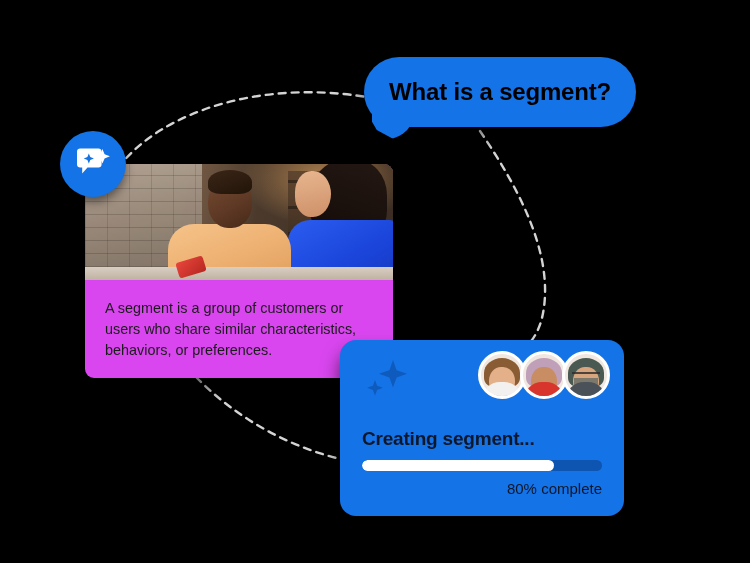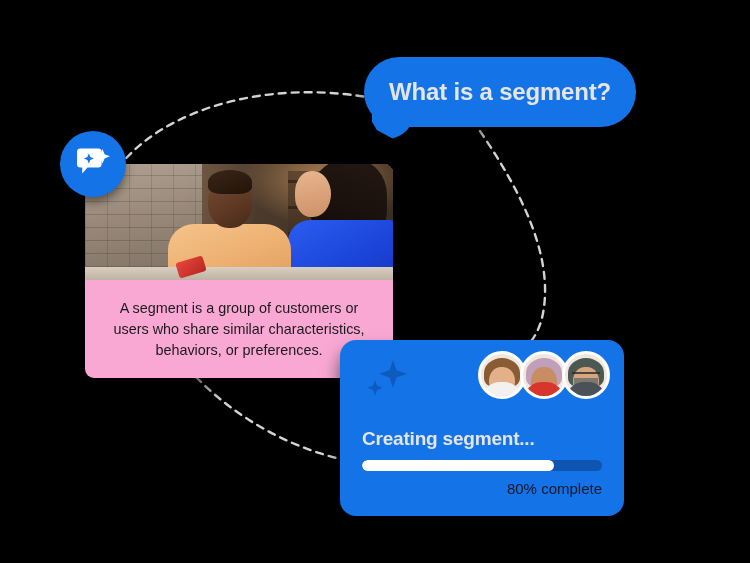"What is a segment?" .speech-bubble .bubble-text { color: #e5e5e5 -> #000000 }
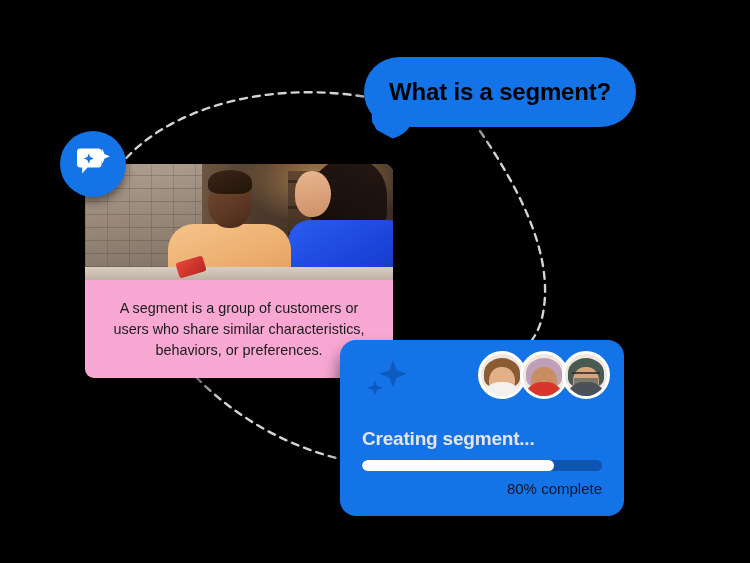"A segment is a group" .info-card { background: #f9a8d4 -> #d946ef; text-align: center -> none }
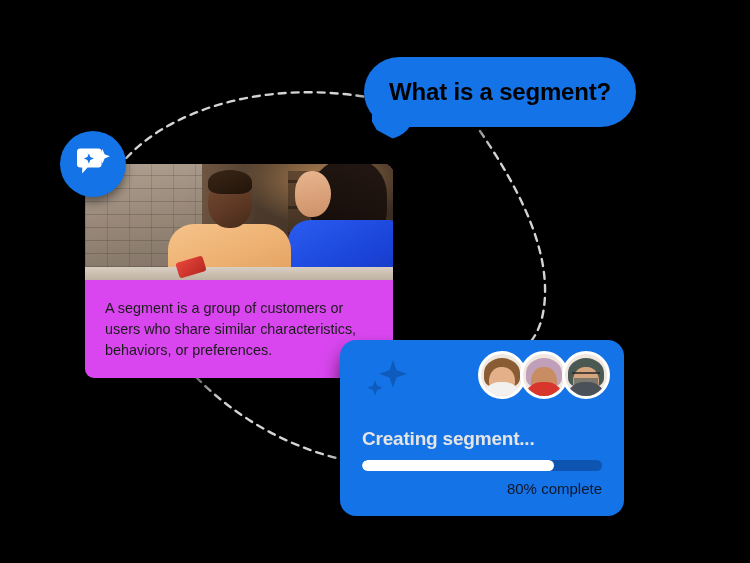"Creating segment..." .progress-title { color: #e5e5e5 -> #0f172a }
